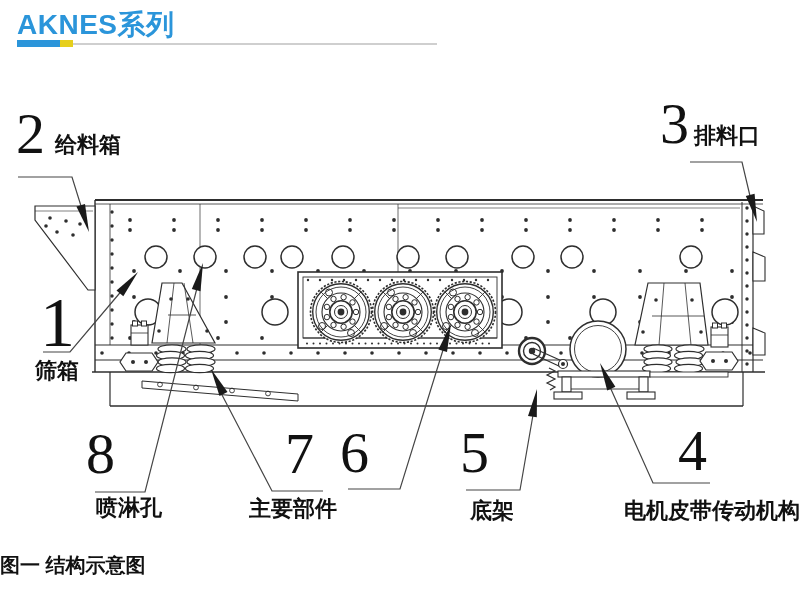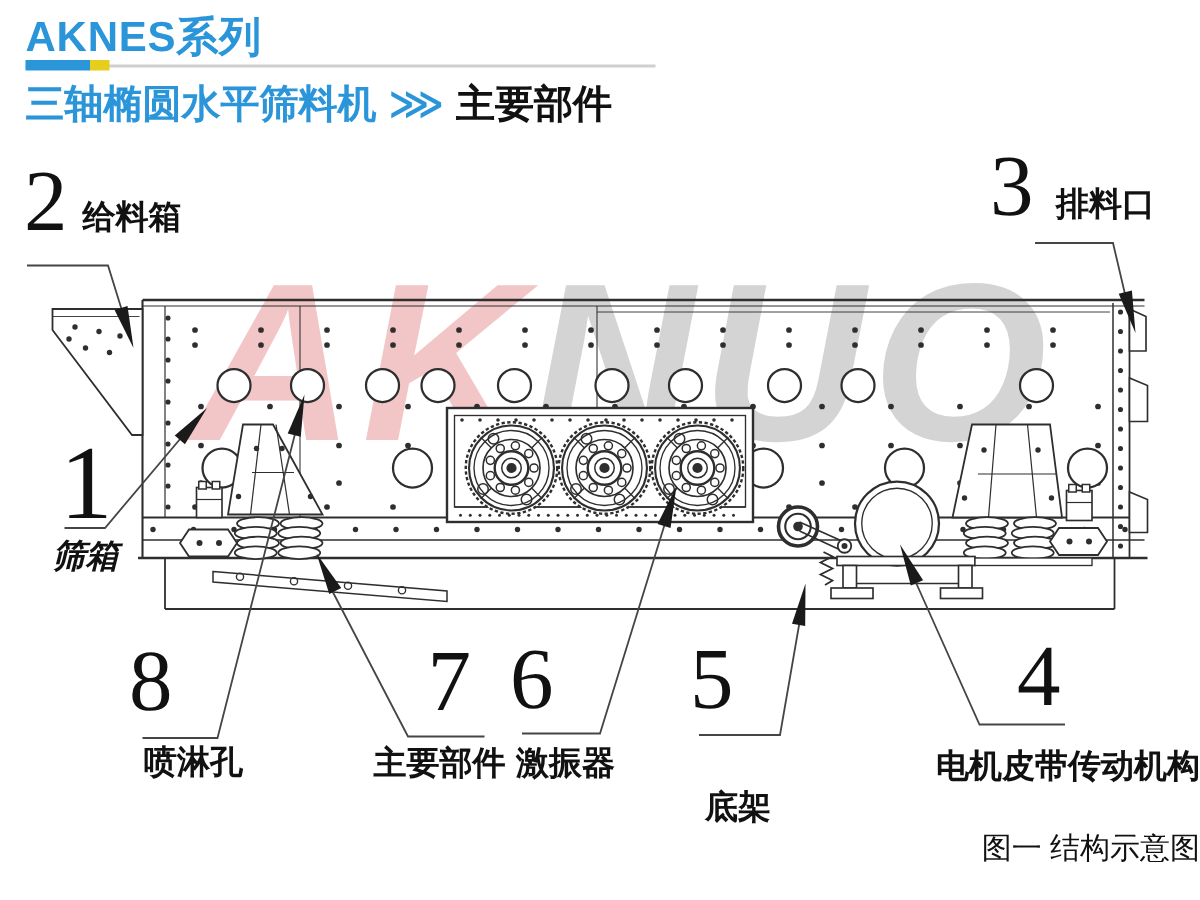"三轴椭圆水平筛料机 ⋙ 主要部件" h2.subtitle { html: <h2><span>三轴椭圆水平筛料机</span><span>⋙</span><span>主要部件</span></h2> -> none }
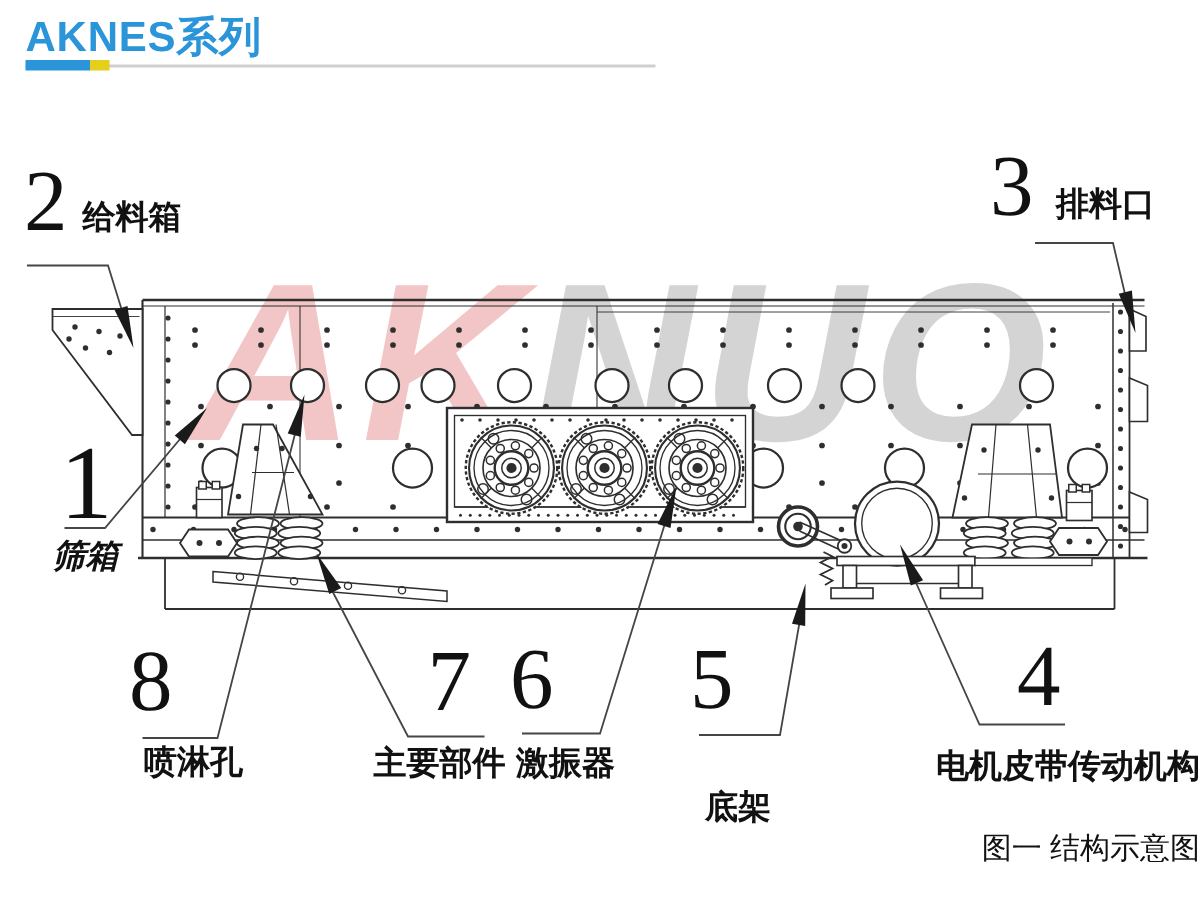"排料口" .t3 { margin-left: 10px -> none }
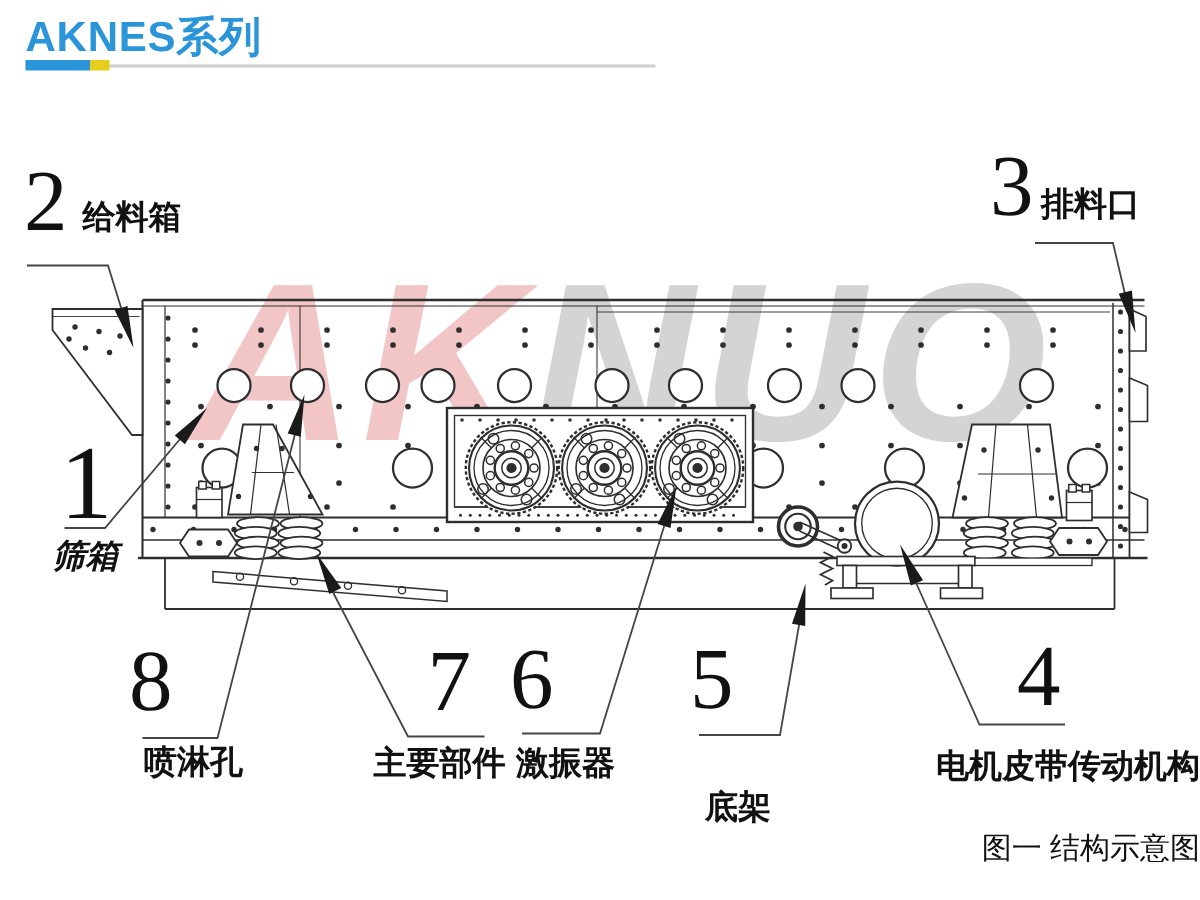"AKNUO" div.watermark { html: <div><span>AK</span><span>NUO</span></div> -> none }
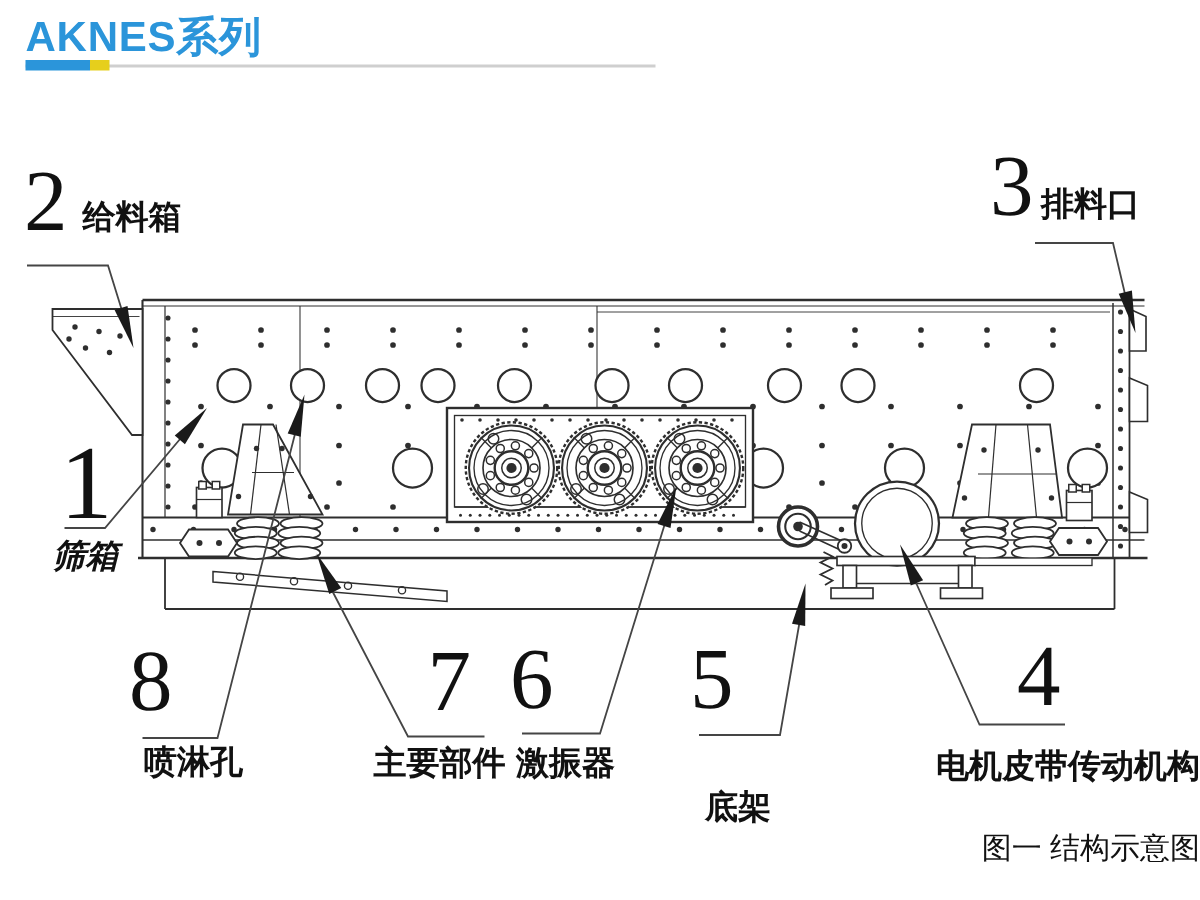"筛箱" .t1 { font-style: italic -> none }
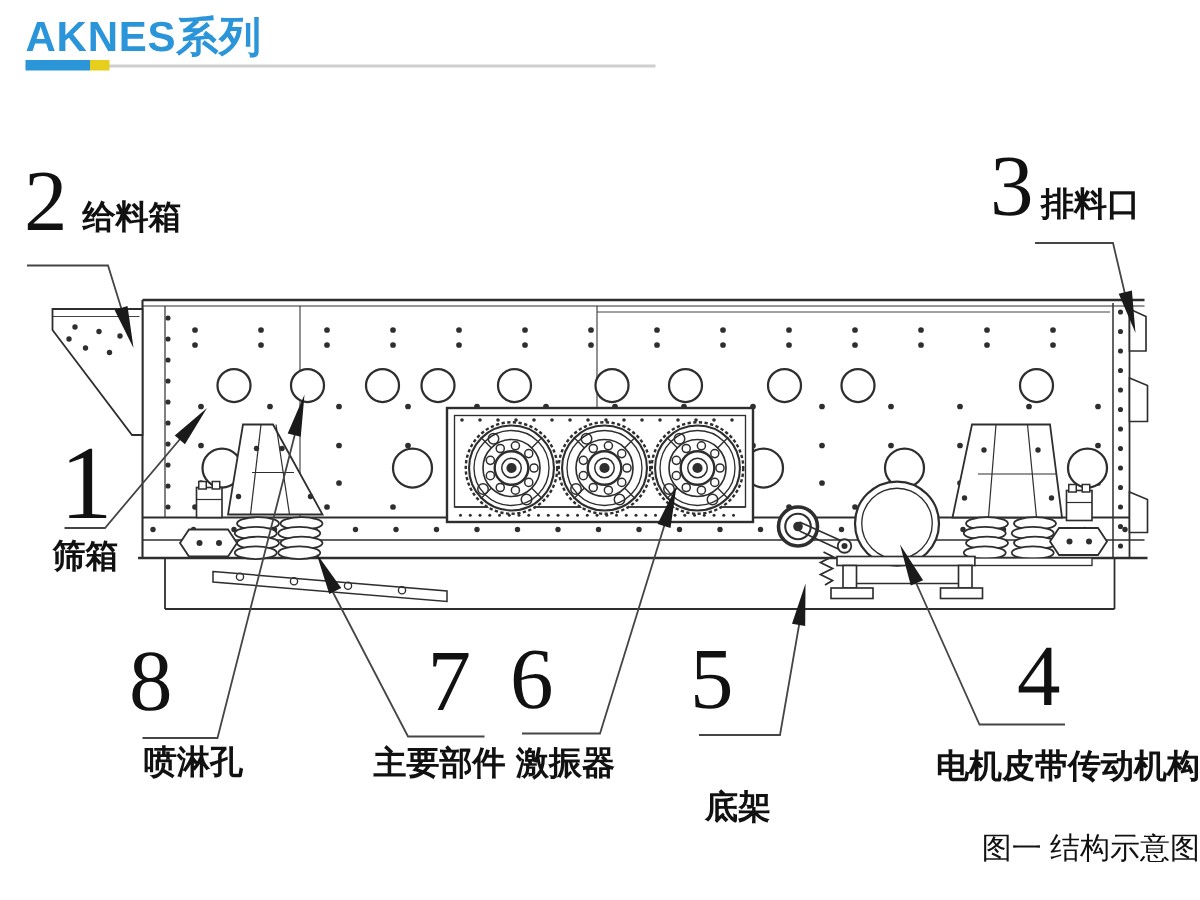"激振器" span.txt { html: <span>激振器</span> -> none }
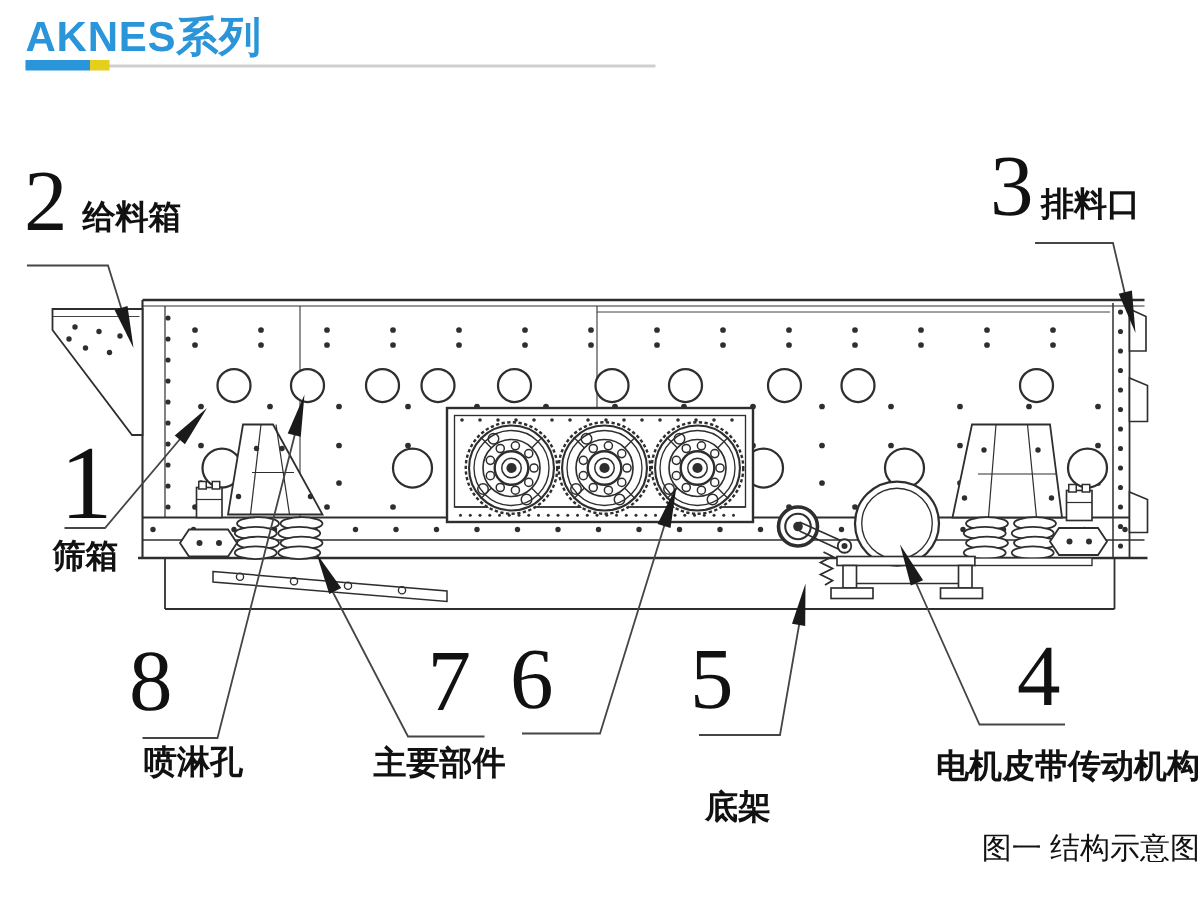"底架" .t5 { top: 523px -> 496px }
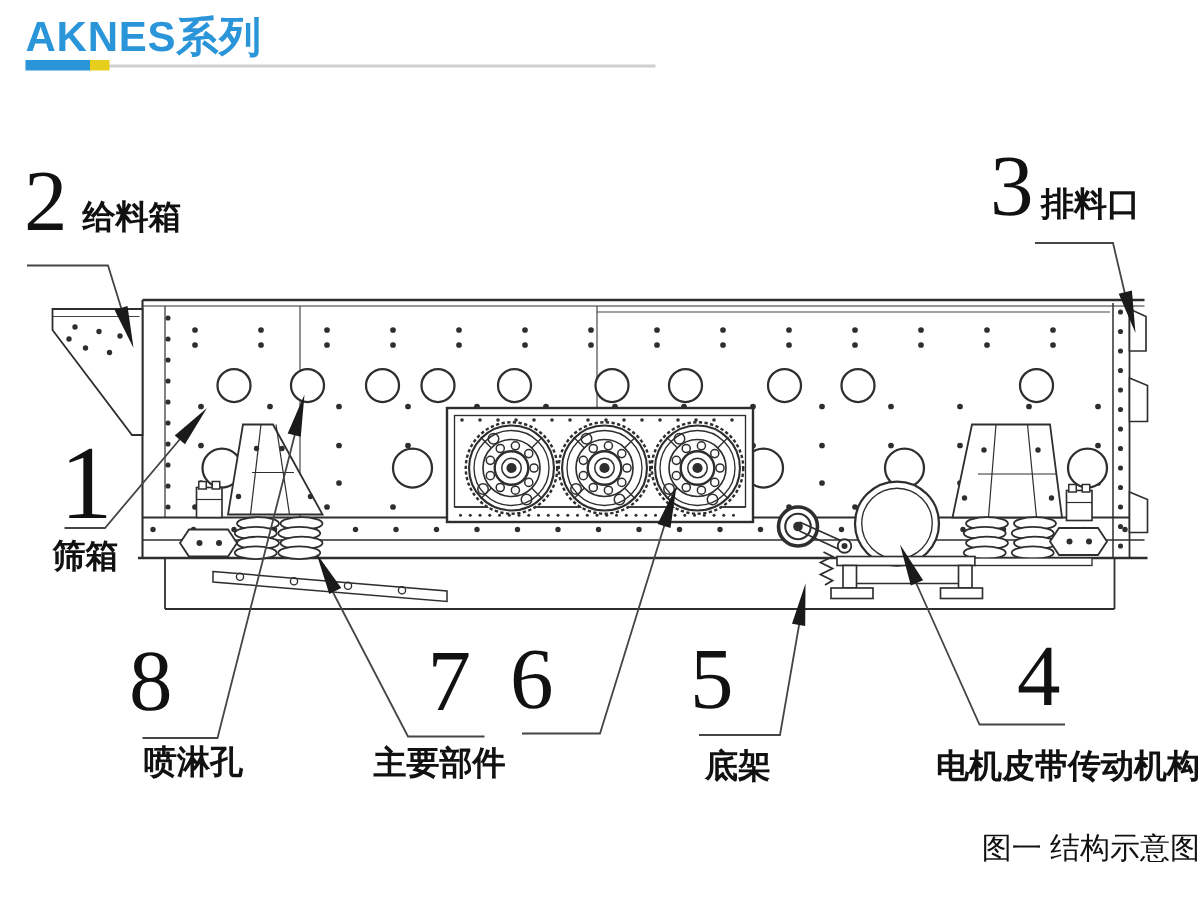"图一 结构示意图" .caption { font-weight: normal -> bold; text-align: right -> left }
